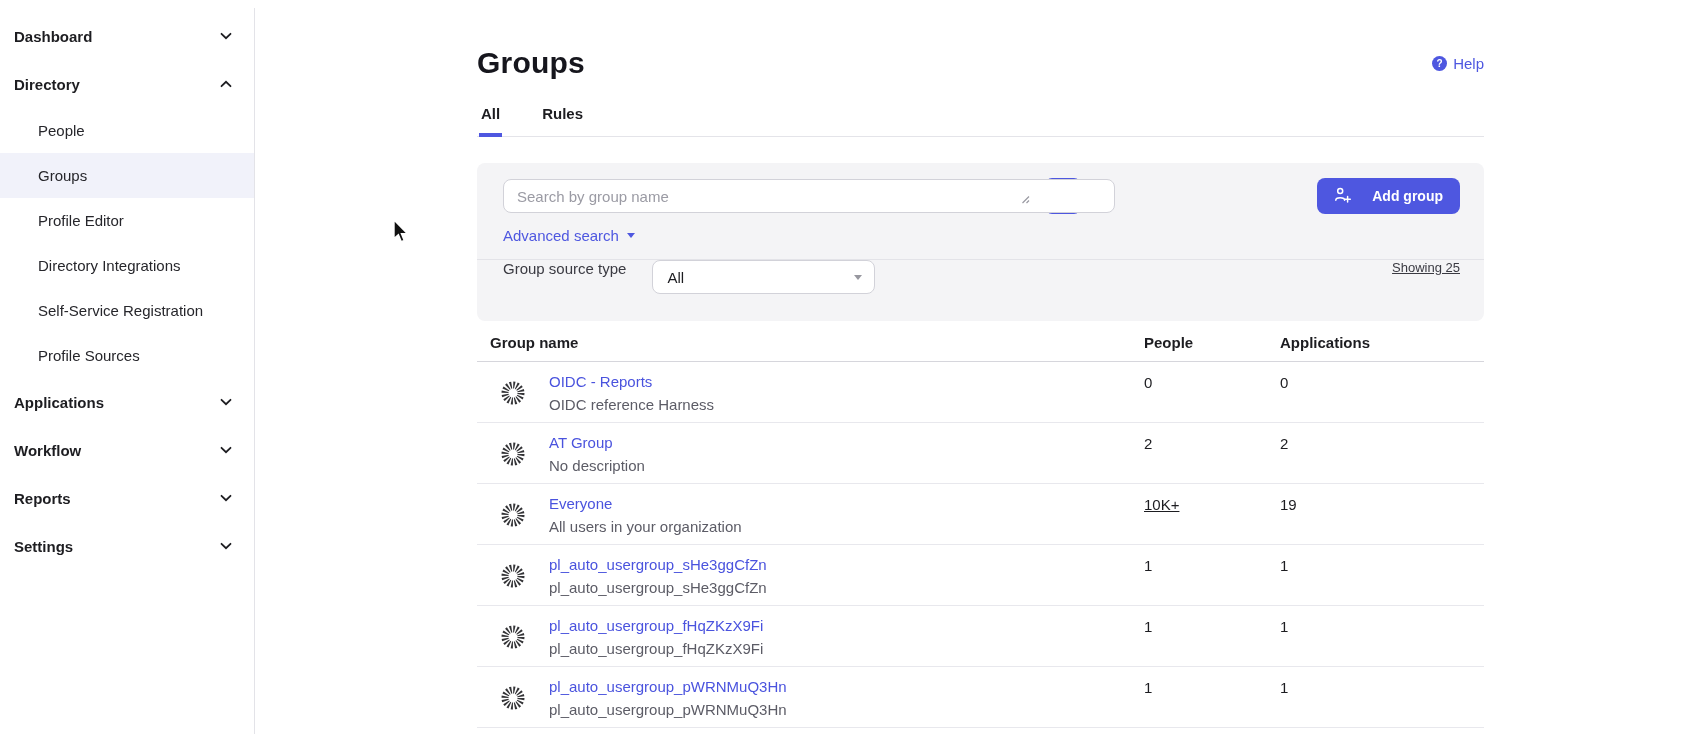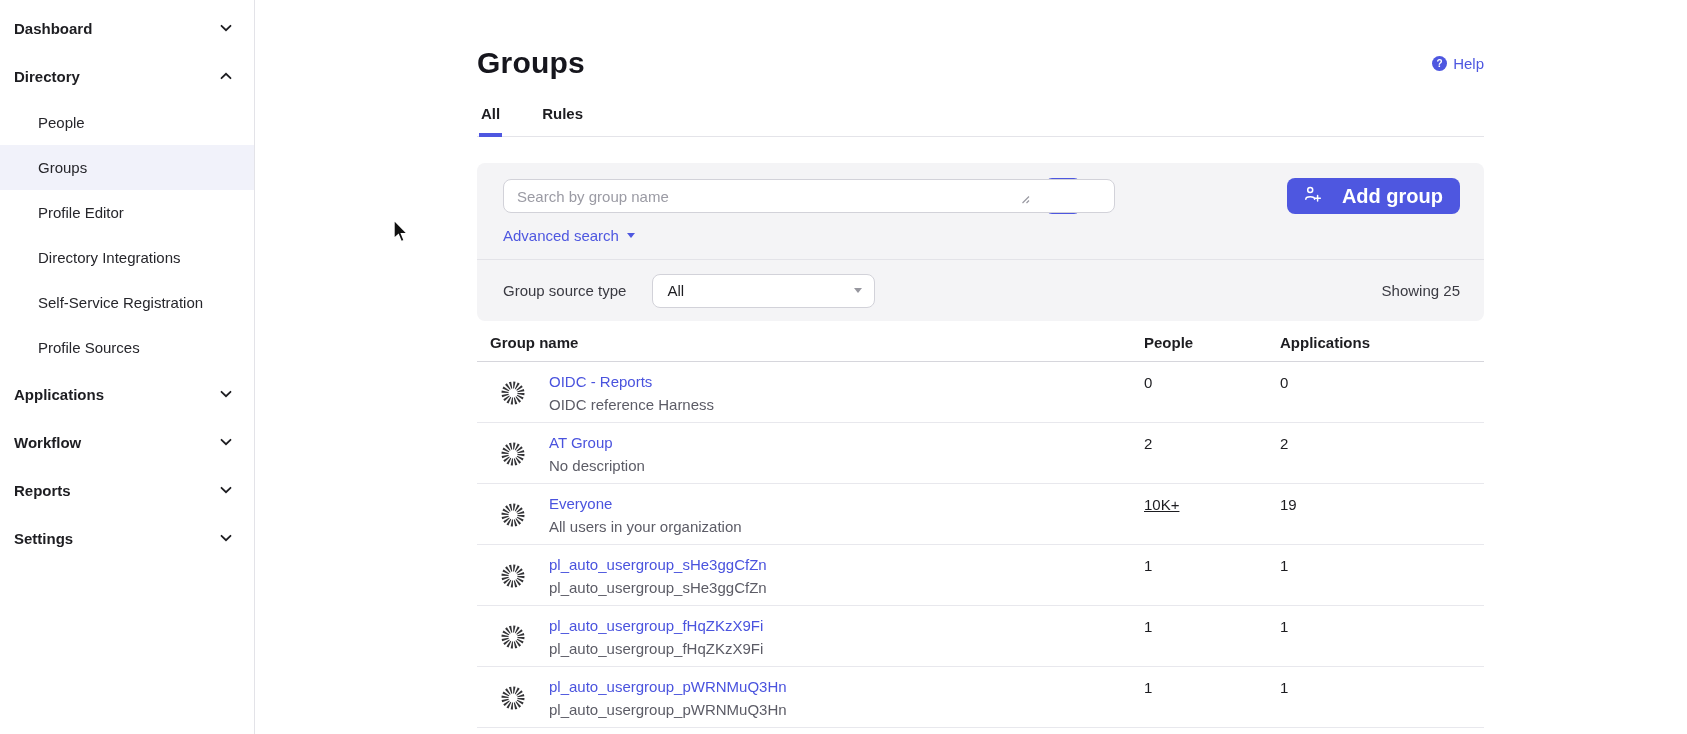"Dashboard" .sidebar { top: 0 -> 8px }
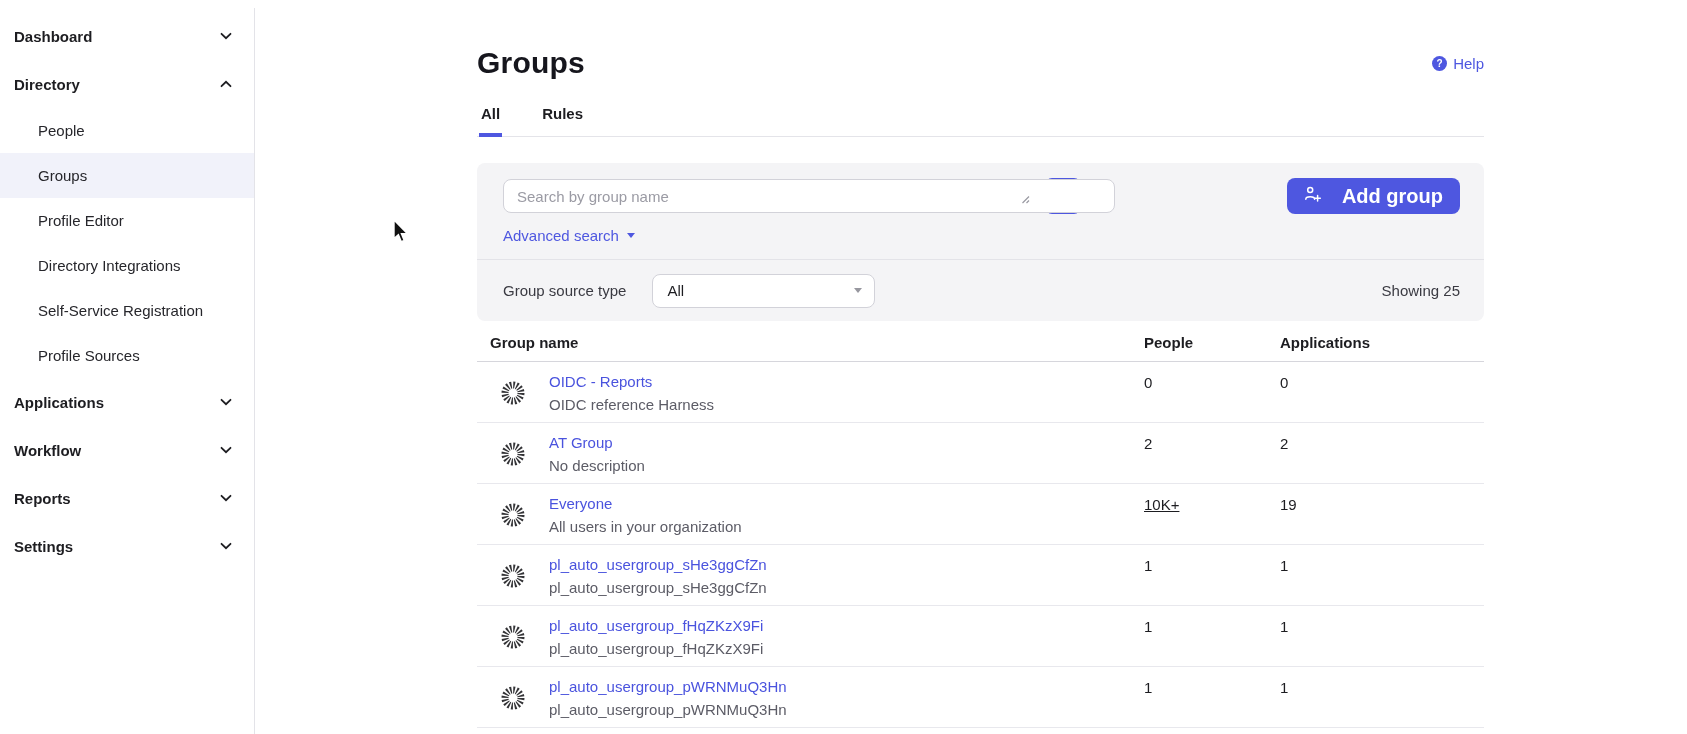"Add group" .add-group-btn { font-size: 20px -> 14px }
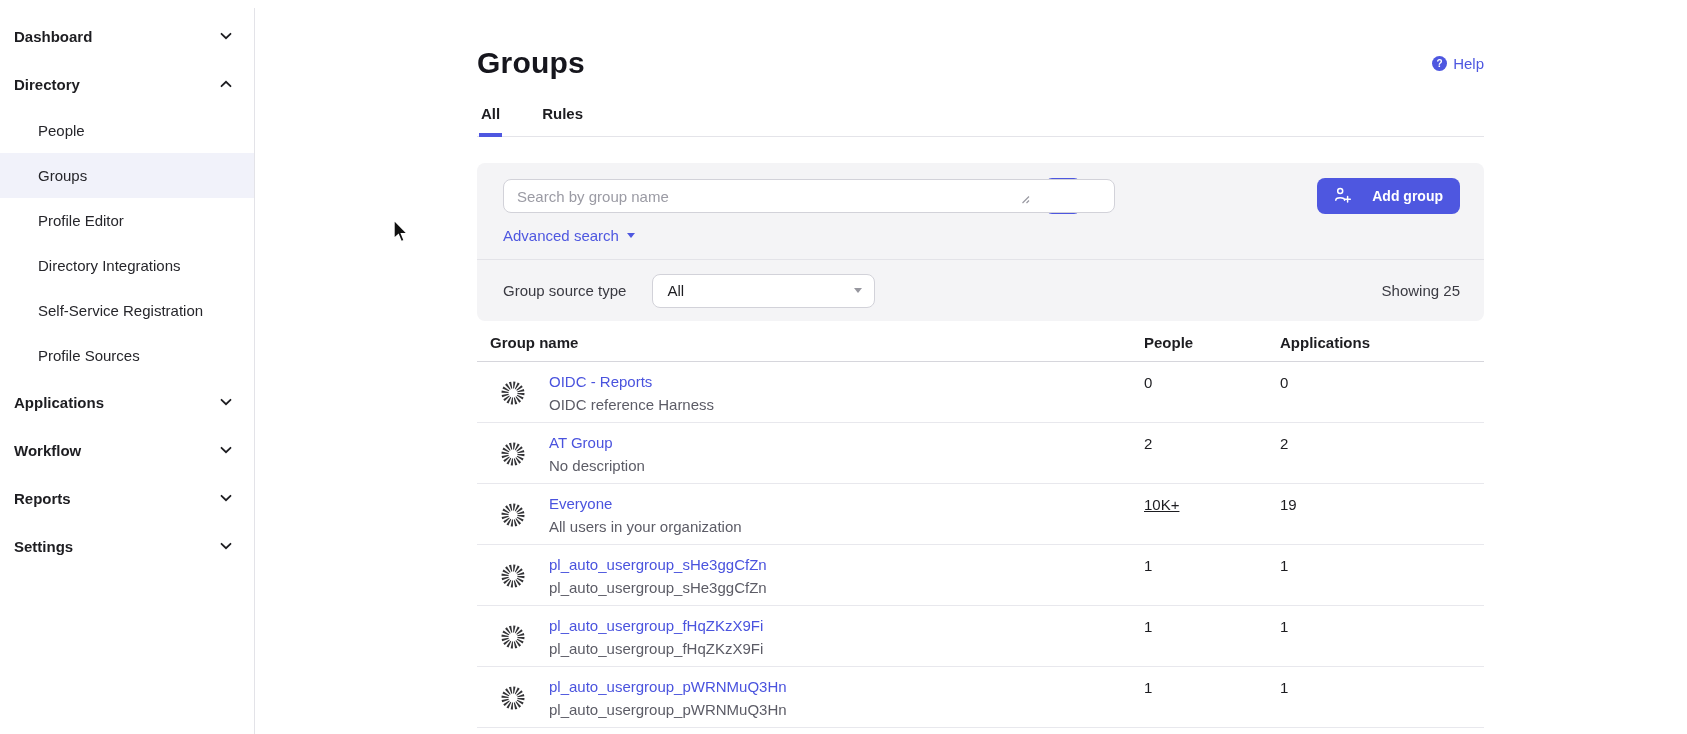"Group source type" .panel-bottom { align-items: center -> none }
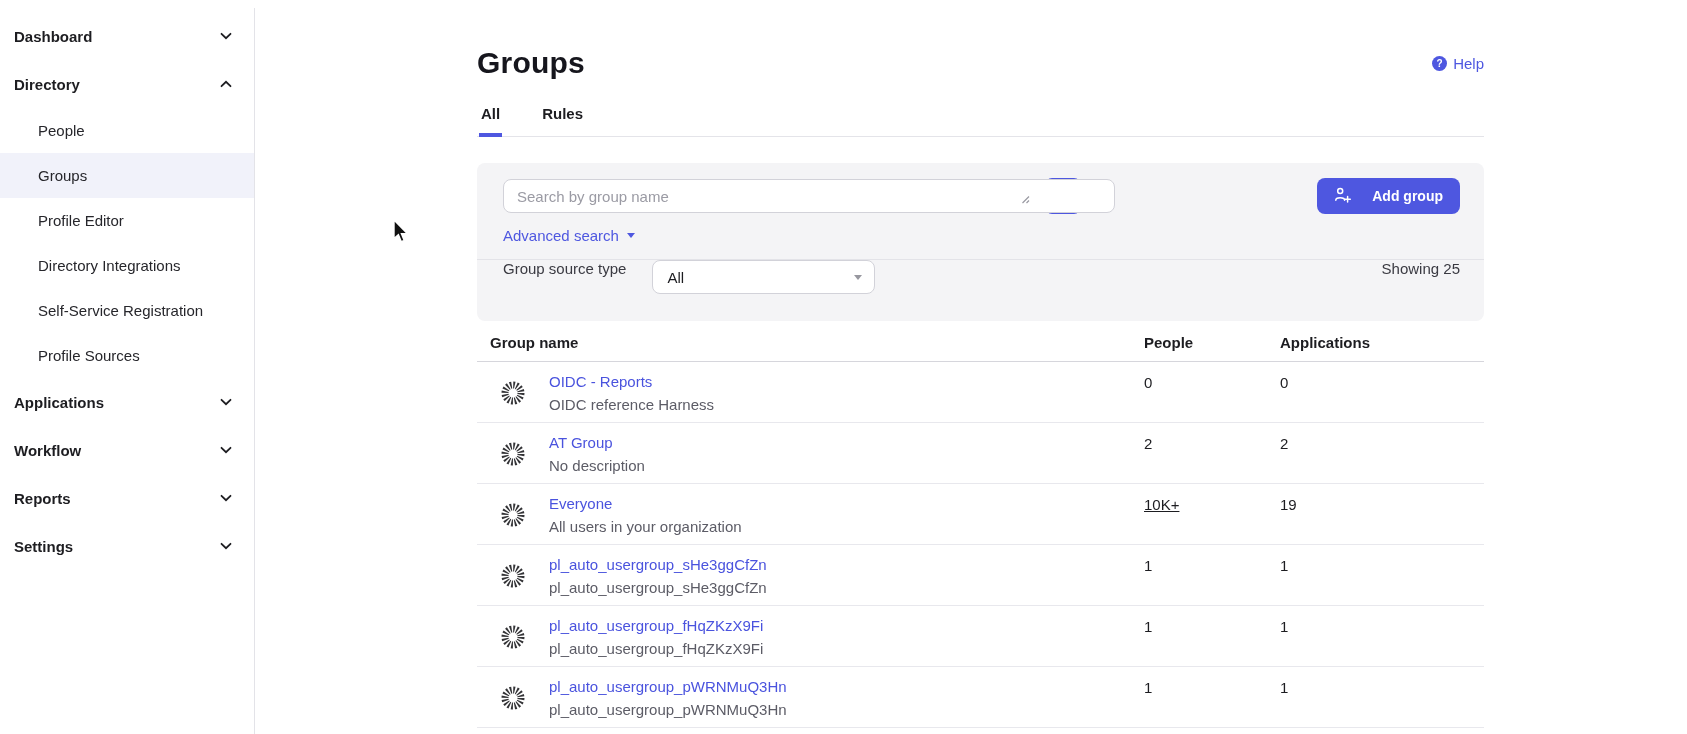"Showing 25" .showing { font-size: 15px -> 13px; text-decoration: none -> underline }
